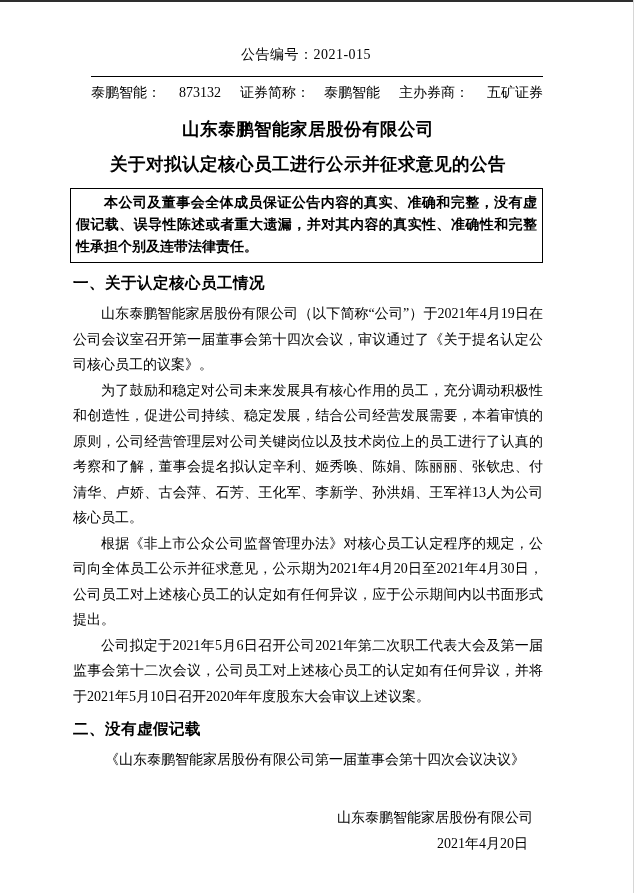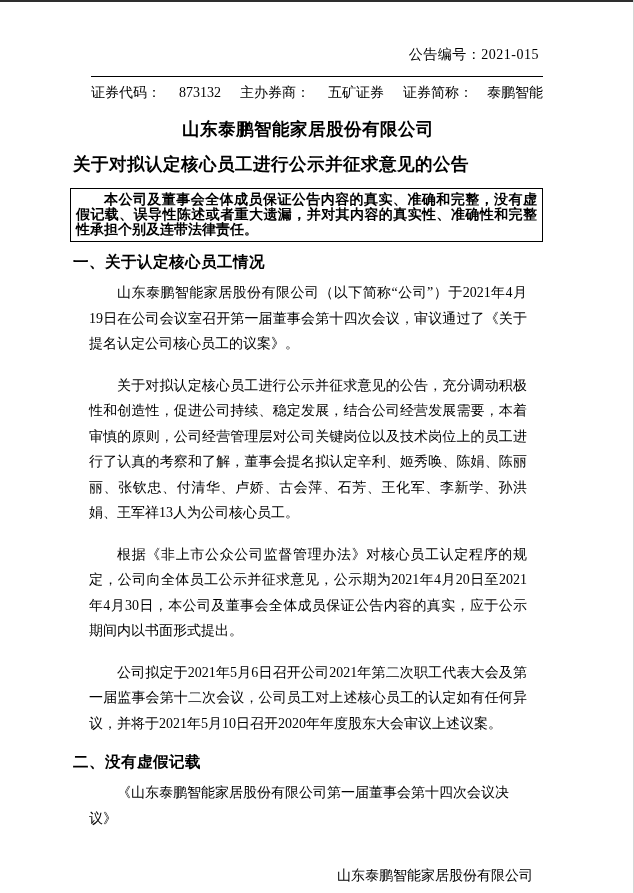"公告编号：2021-015" .ann-no { text-align: right -> center }
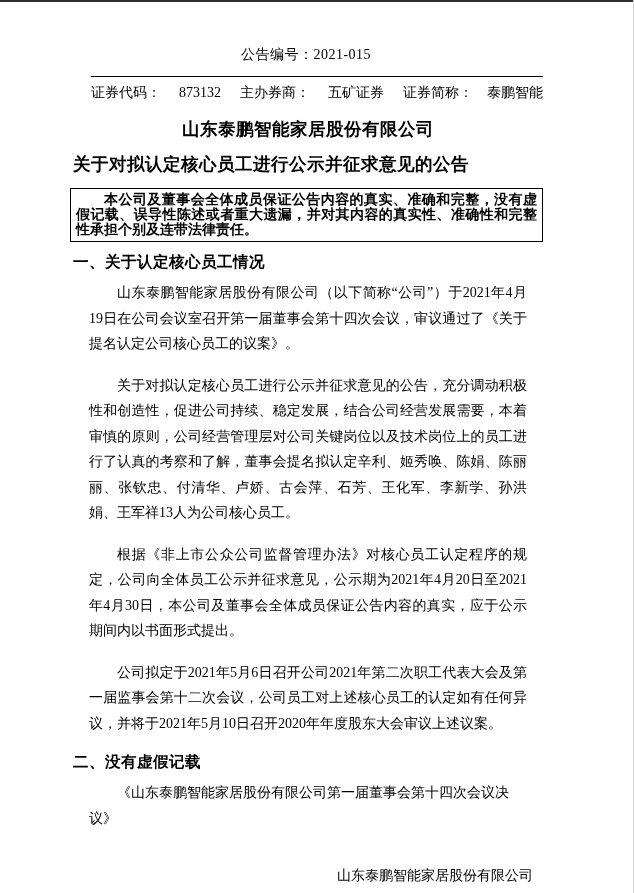"证券代码：" span { text: 证券代码 -> 泰鹏智能 }
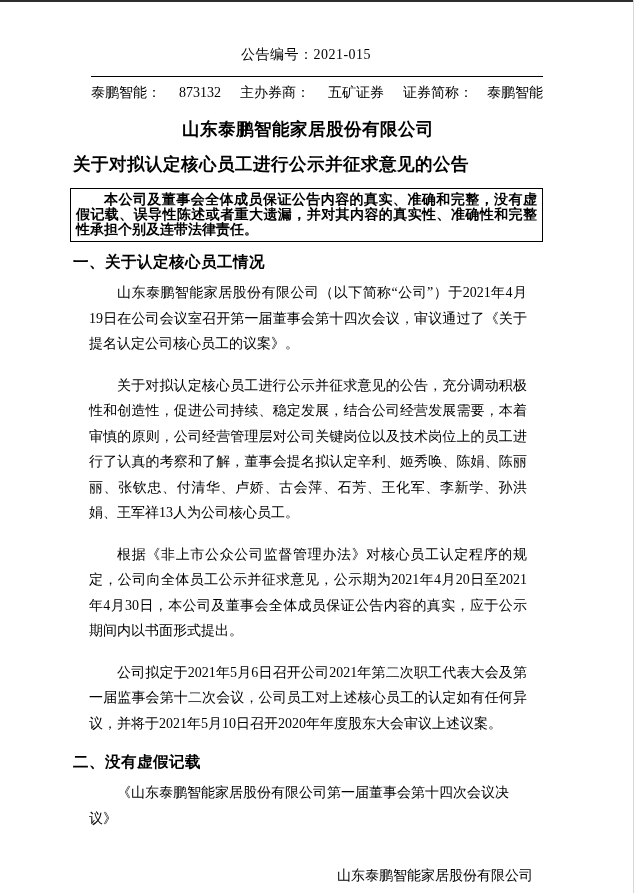"主办券商： 五矿证券" span.sec-item { order: before "证券简称： 泰鹏智能" -> after "证券简称： 泰鹏智能" }
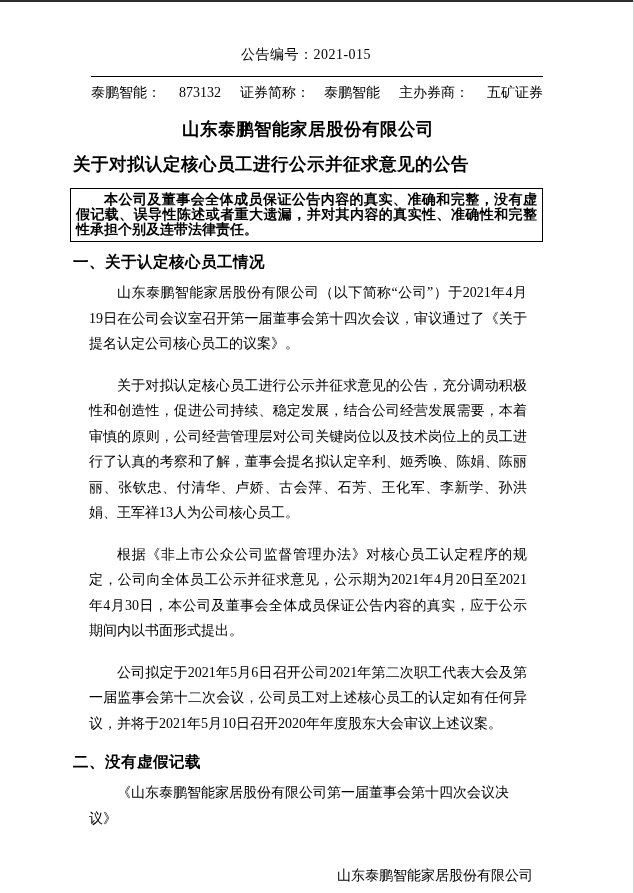"关于对拟认定核心员工进行公示并征求意见的公告" .doc-subtitle { text-align: left -> center }
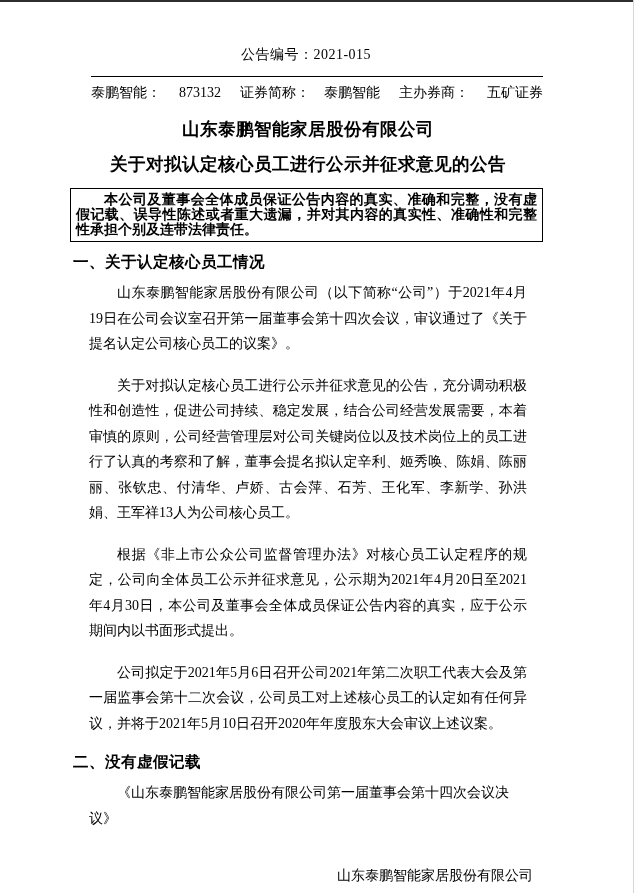"本公司及董事会全体成员保证公告内容的真实、准确和完整，没有虚假记载、误导性陈述或" .disclaimer-box { line-height: 15px -> 22px }
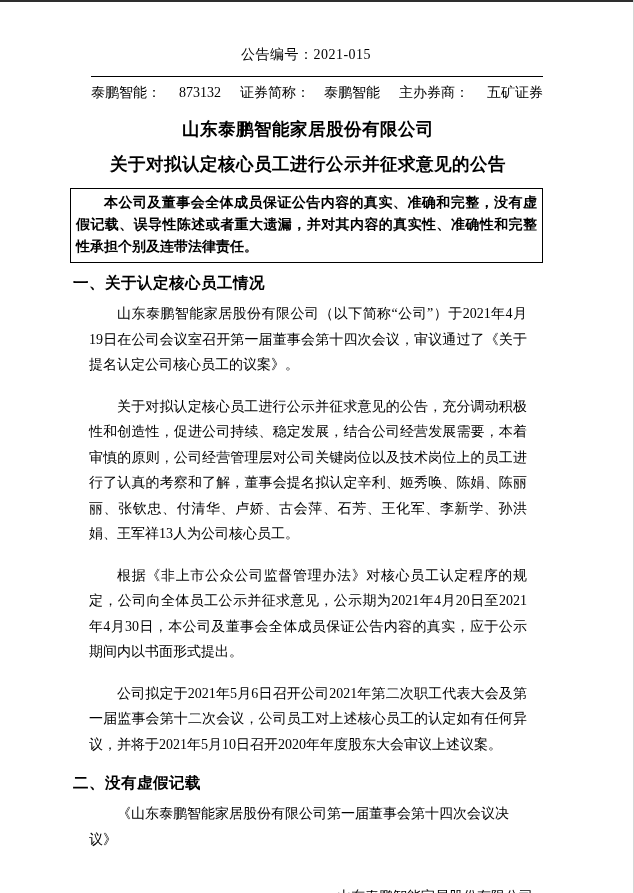"山东泰鹏智能家居股份有限公司（以下简称“公司”）于2021年4月19日在公司会议" .body-para { margin: 16px -> 0 }
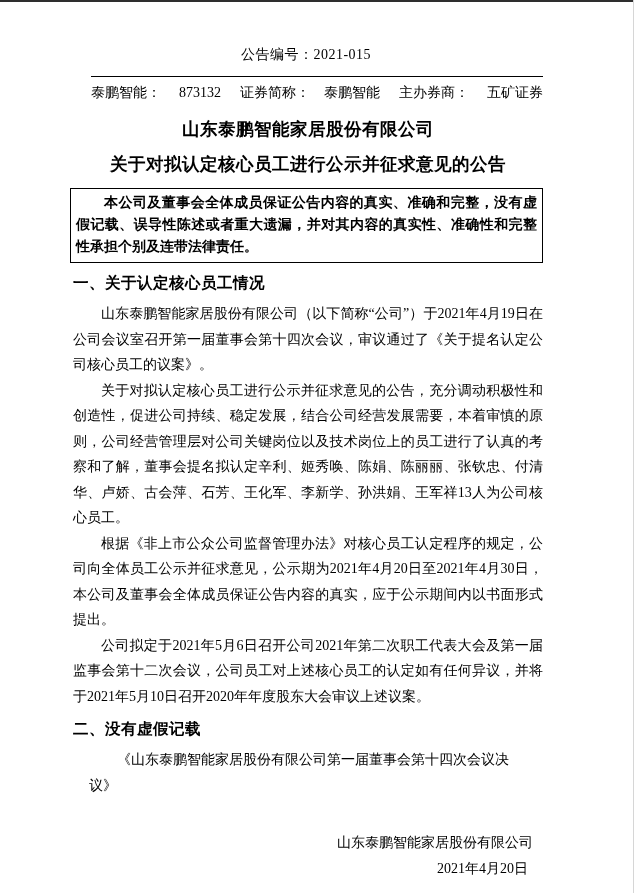"关于对拟认定核心员工进行公示并征求意见的公告，充分调动积极性和创造性，促进公司持" p.body-para { text: 关于对拟认定核心员工进行公示并征求意见的公告 -> 为了鼓励和稳定对公司未来发展具有核心作用的员工 }
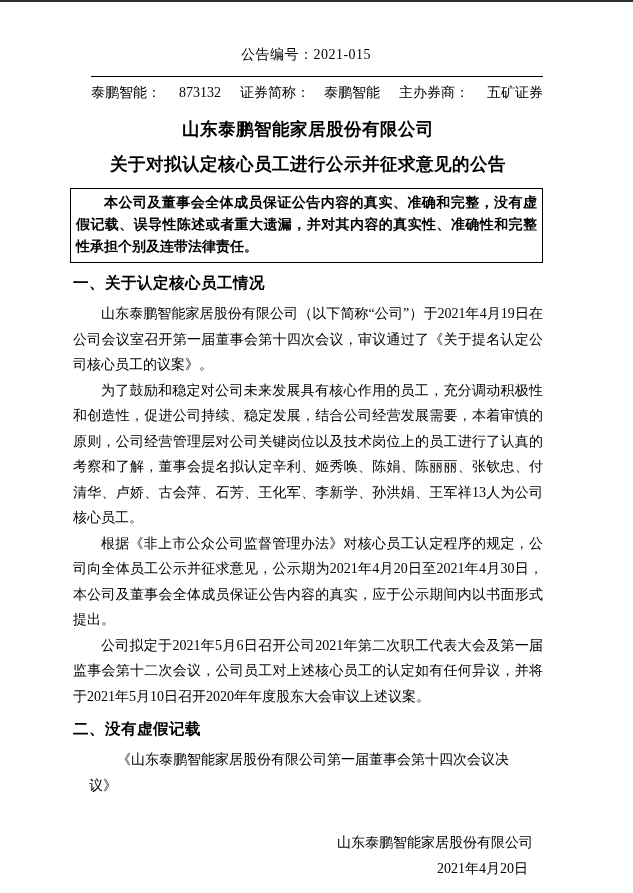"根据《非上市公众公司监督管理办法》对核心员工认定程序的规定，公司向全体员工公示并" p.body-para { text: 本公司及董事会全体成员保证公告内容的真实 -> 公司员工对上述核心员工的认定如有任何异议 }
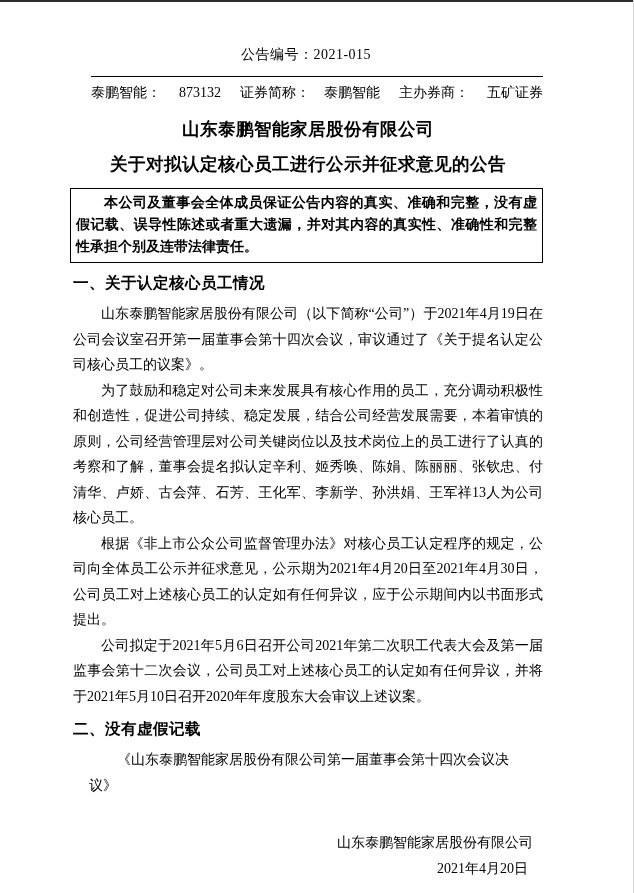"《山东泰鹏智能家居股份有限公司第一届董事会第十四次会议决议》" .doc-ref { margin: 16px -> 4px }
